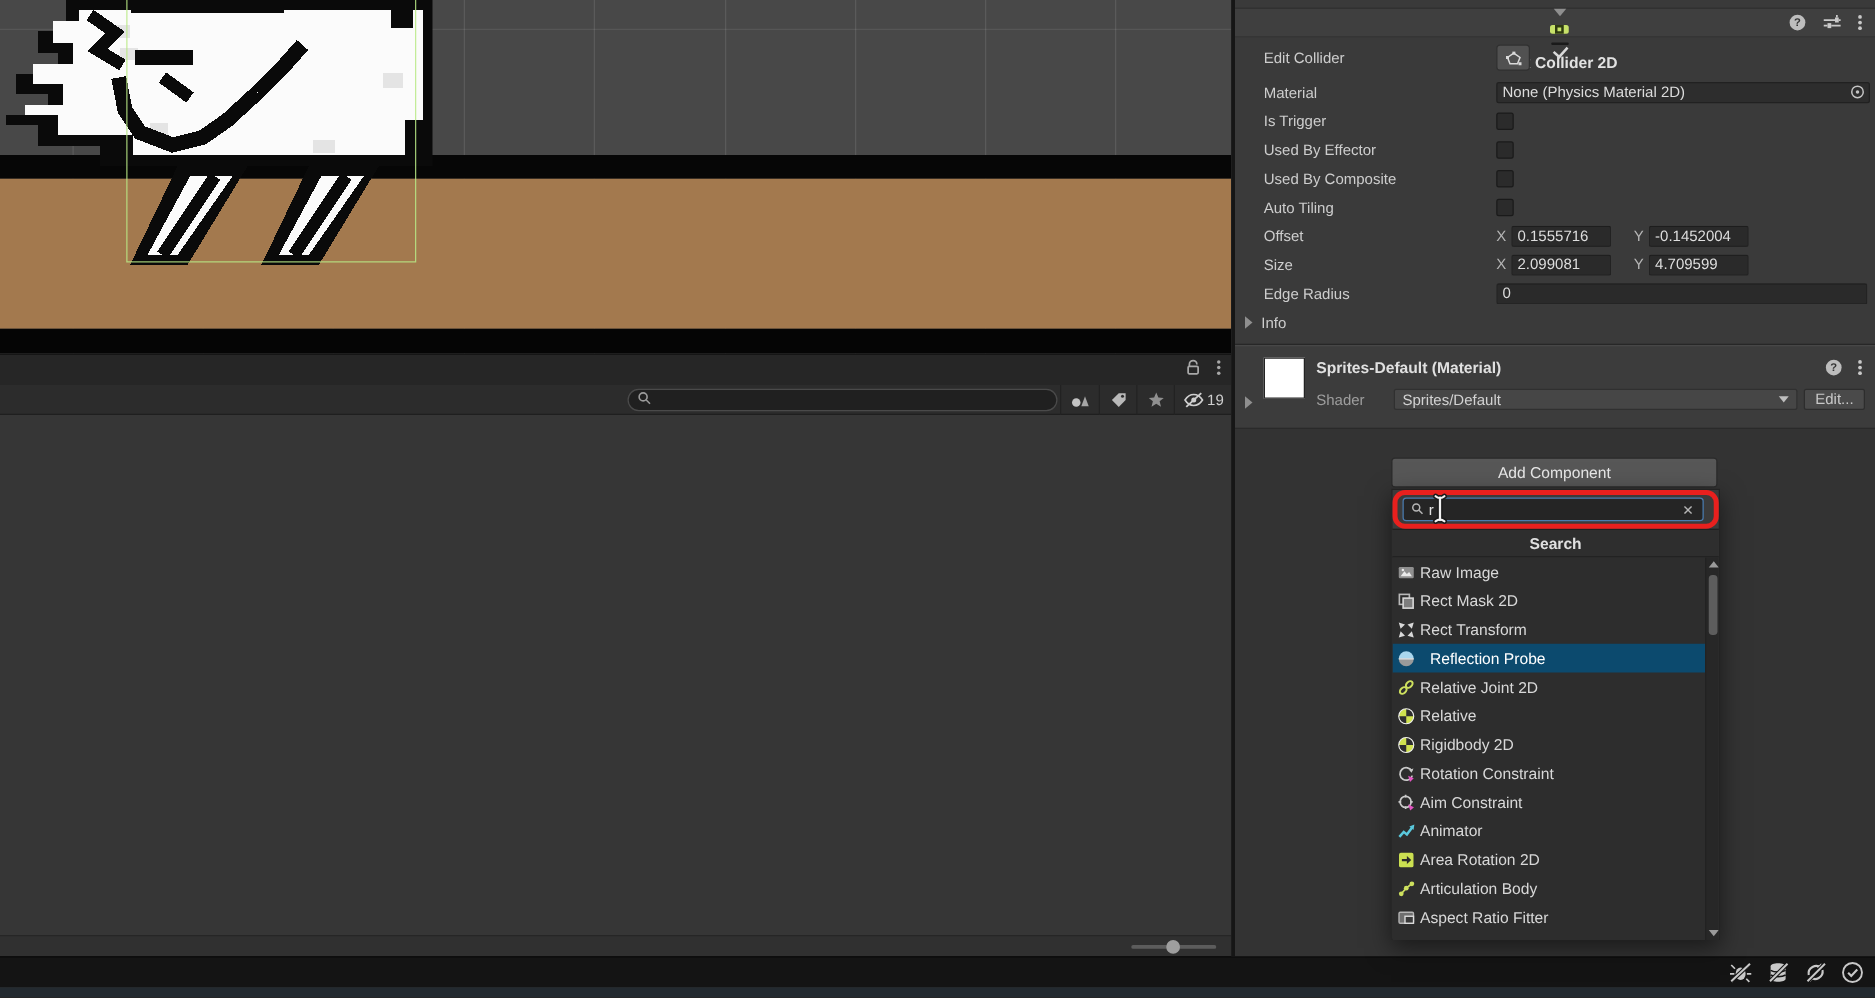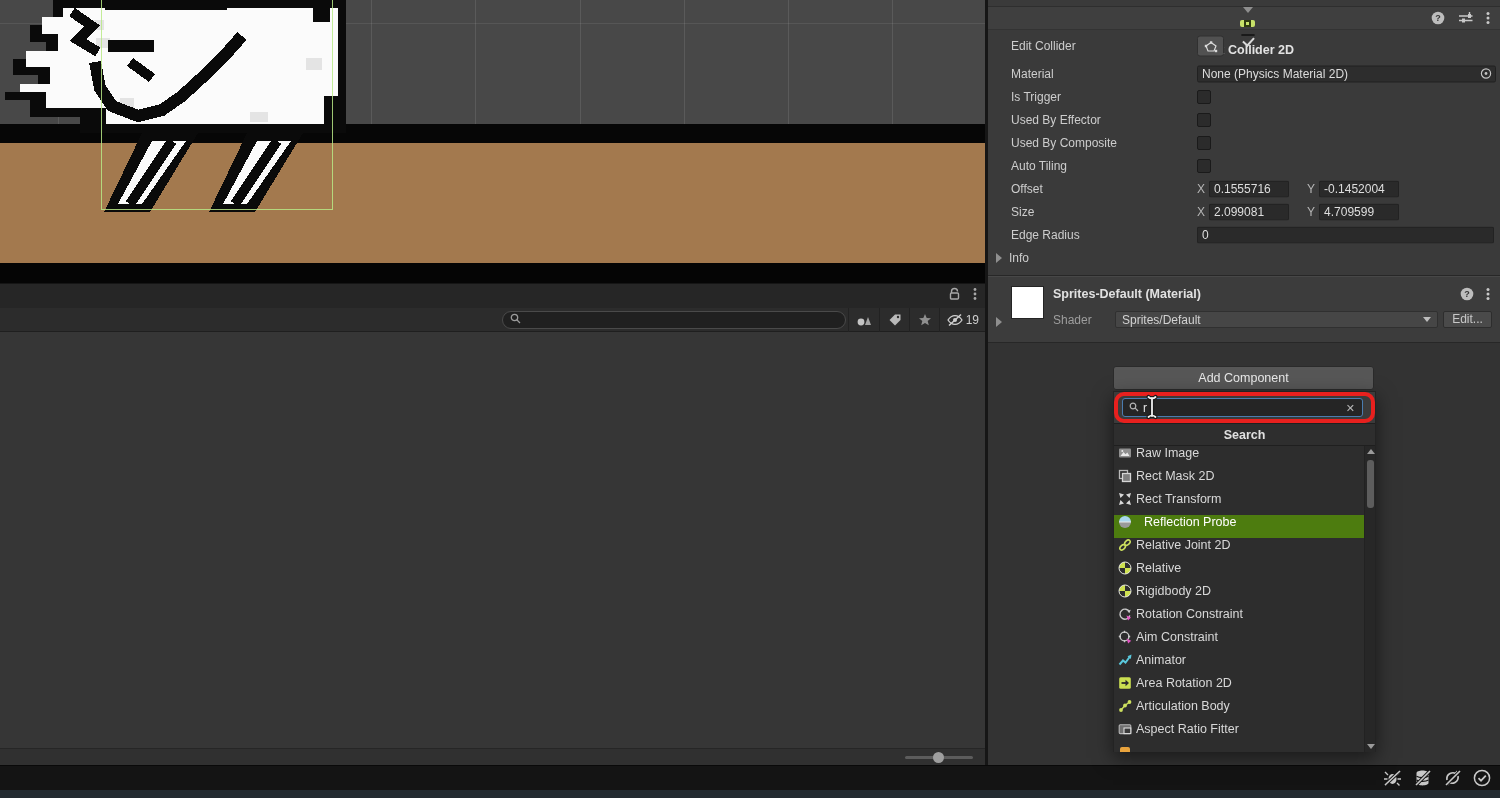"Raw Image" .comp-row { align-items: none -> center }
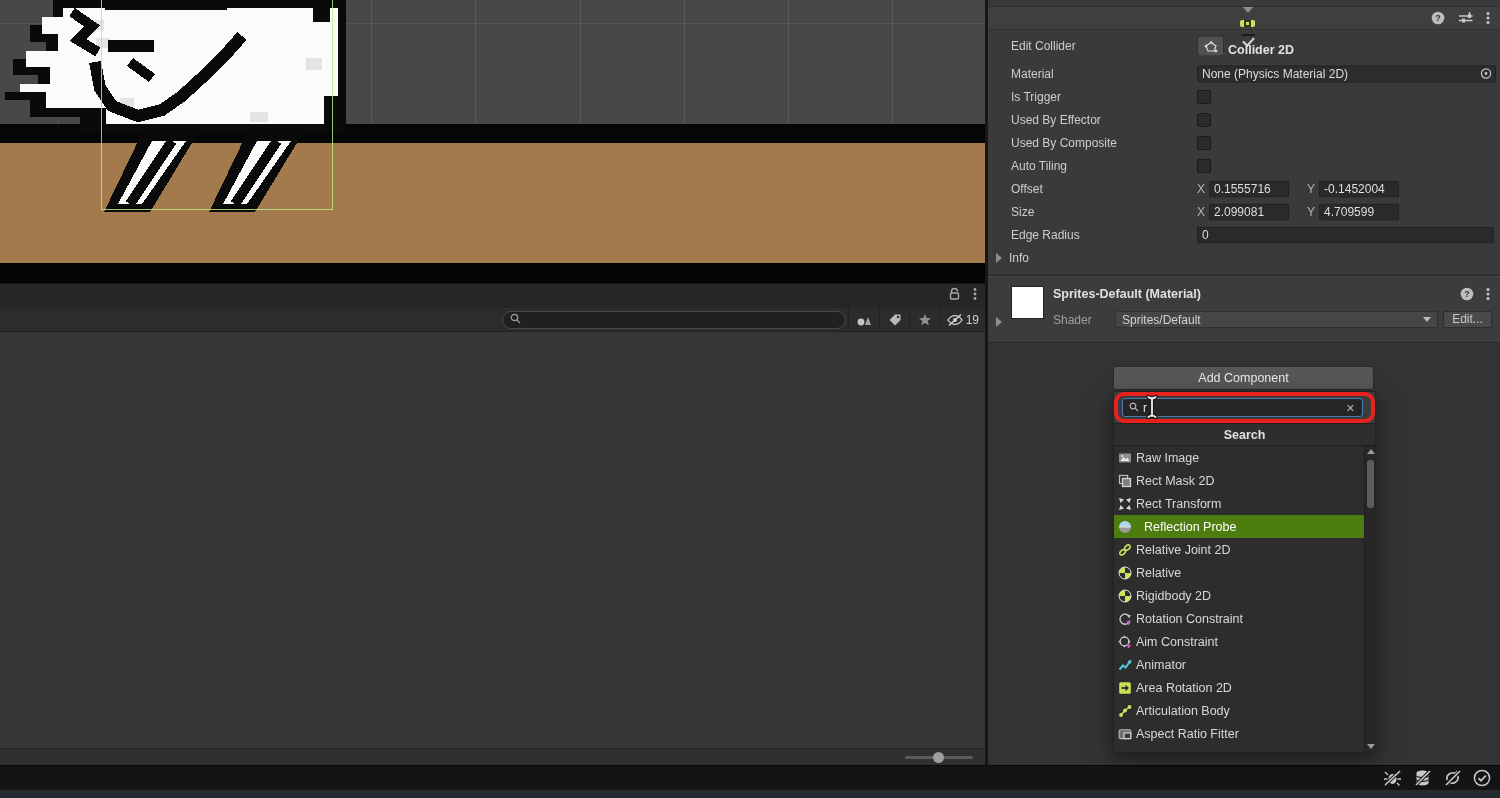"Reflection Probe" .comp-row.selected { background: #4d7c0f -> #0c4a6e }
